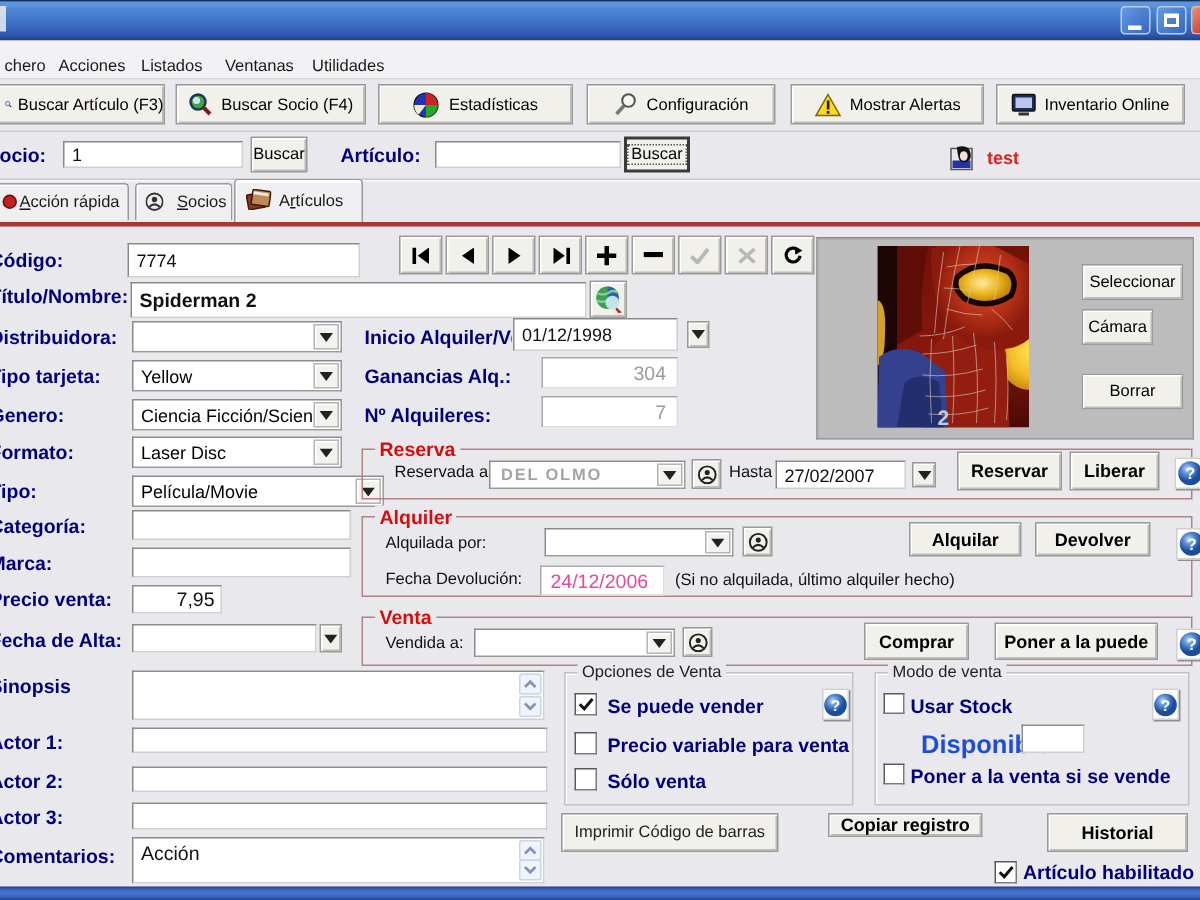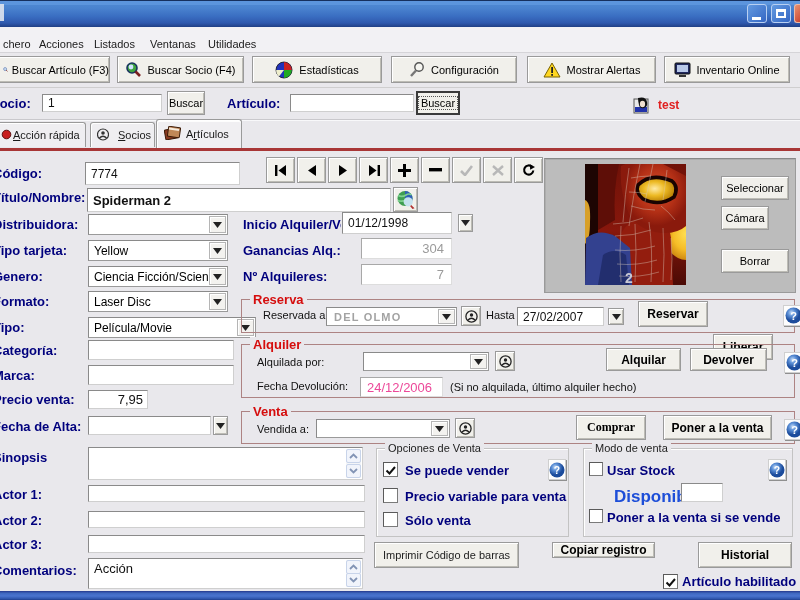"Liberar" div.btn { margin-top: 33px -> none }
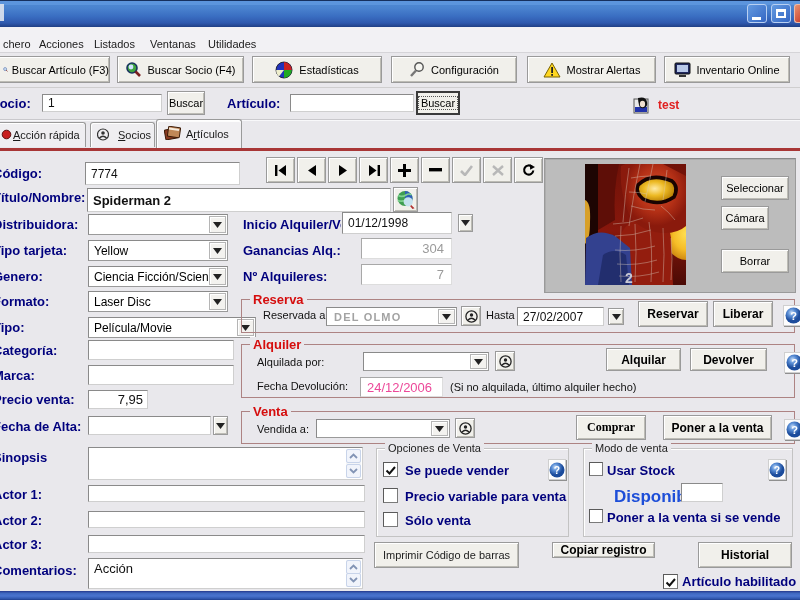"Comprar" div.btn { font-family: Liberation Serif, serif -> none }
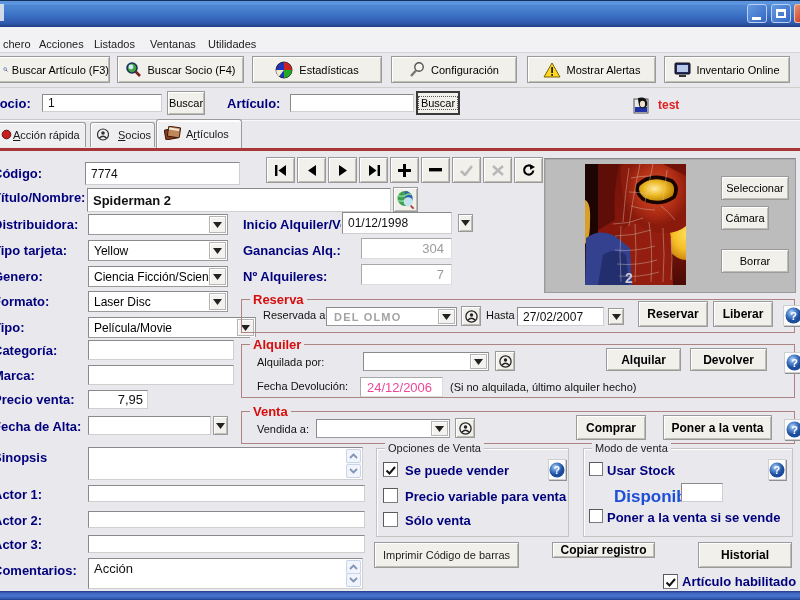"Poner a la venta" div.btn { text: venta -> puede }
